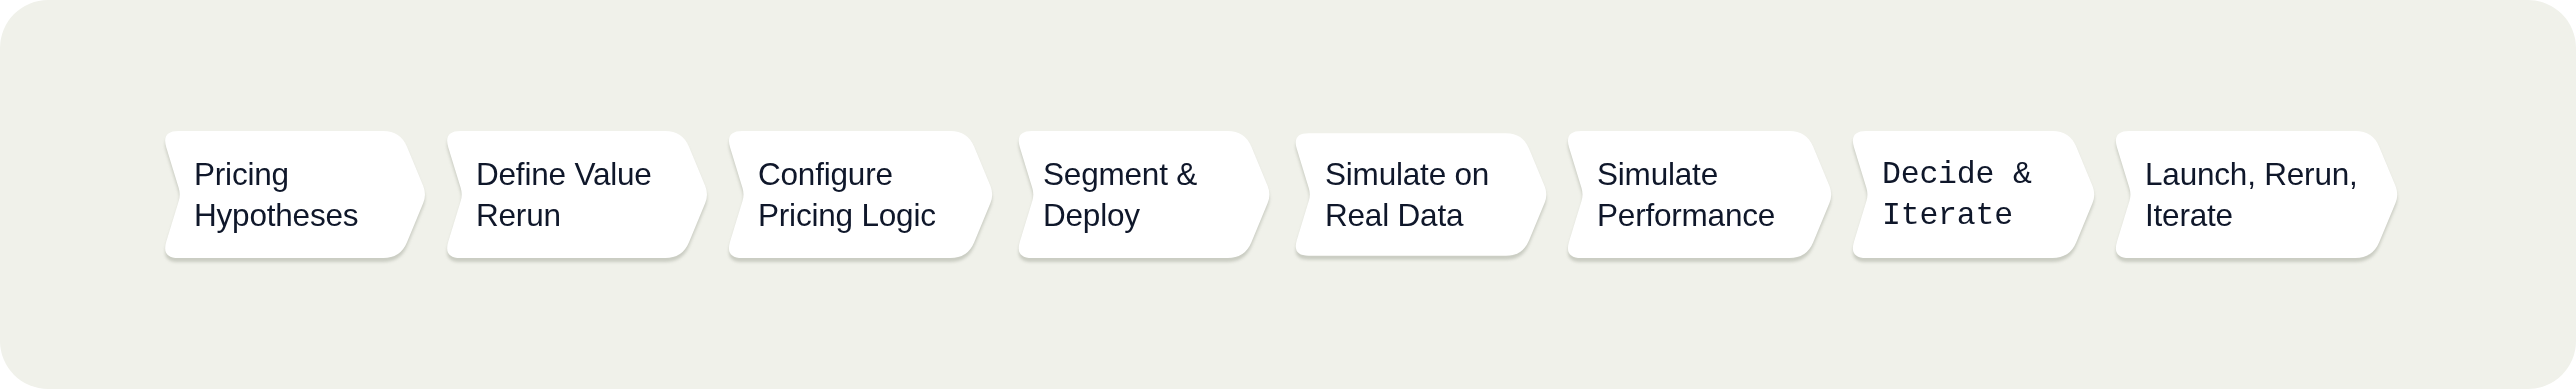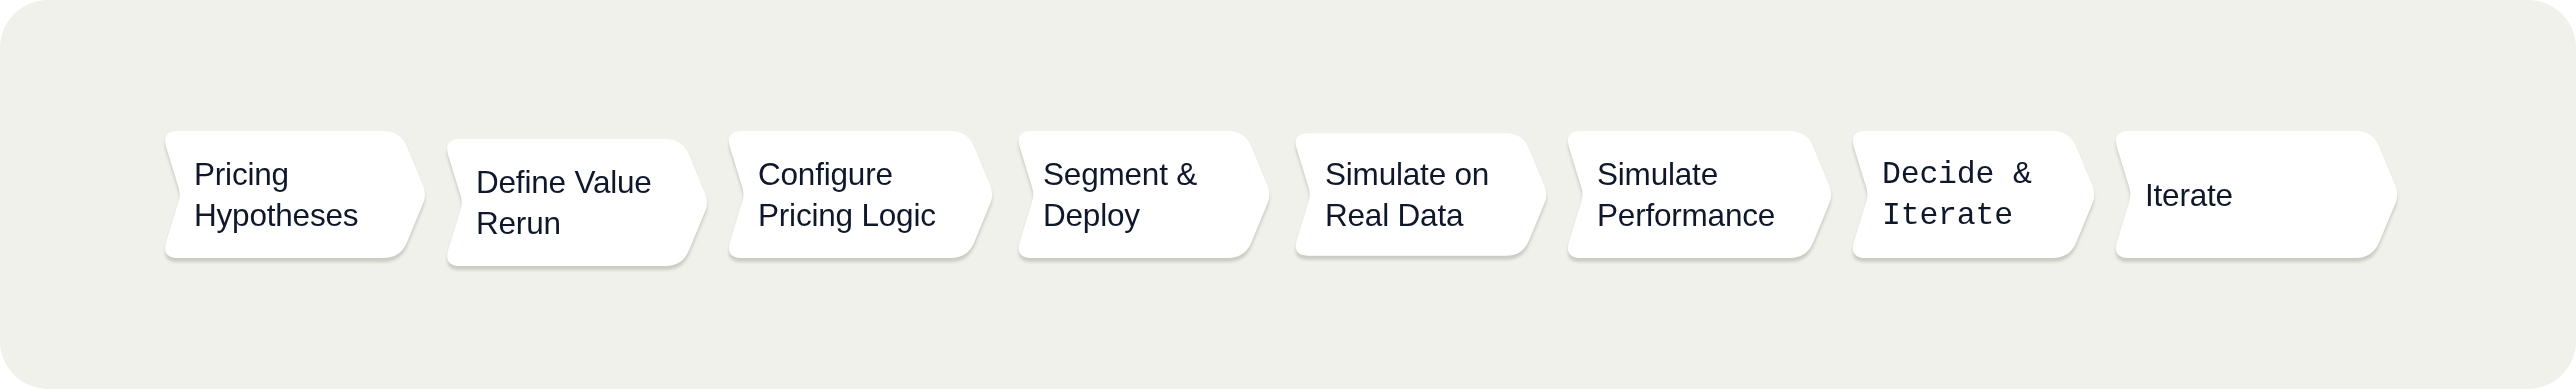"Define Value" .step:nth-child(2) { margin-top: 8px -> none }
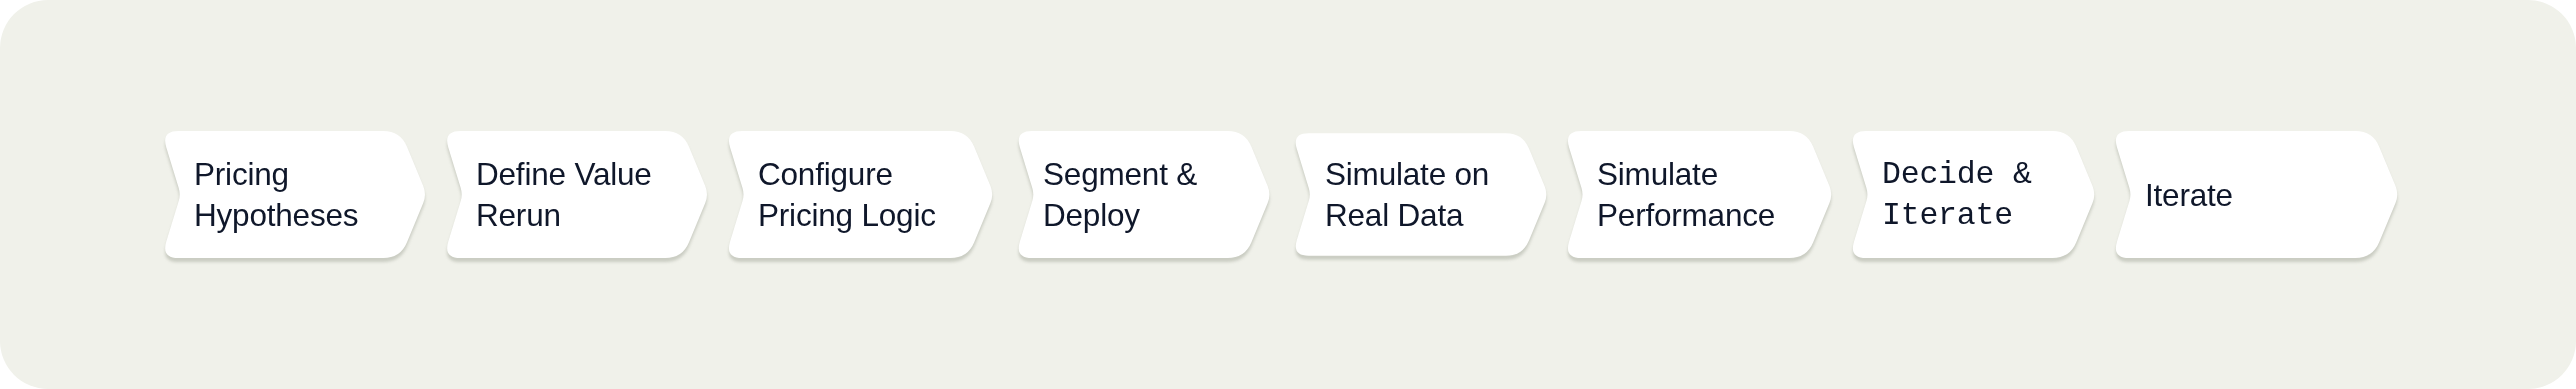"Launch, Rerun," span { html: none -> <span>Launch, Rerun,</span> }
